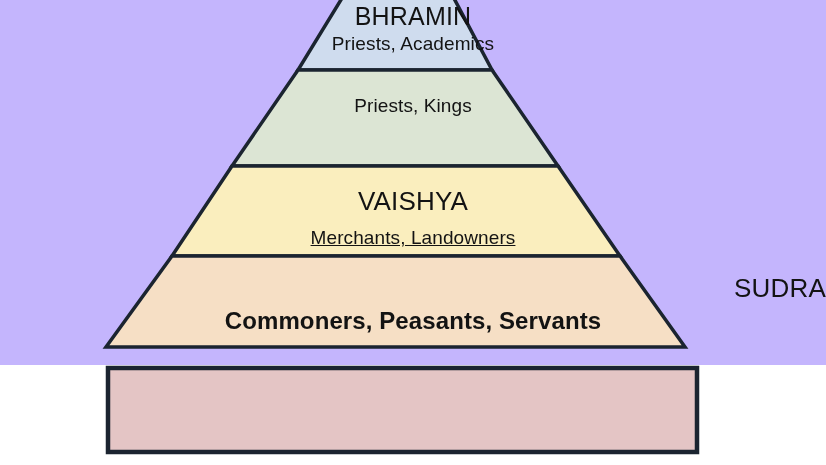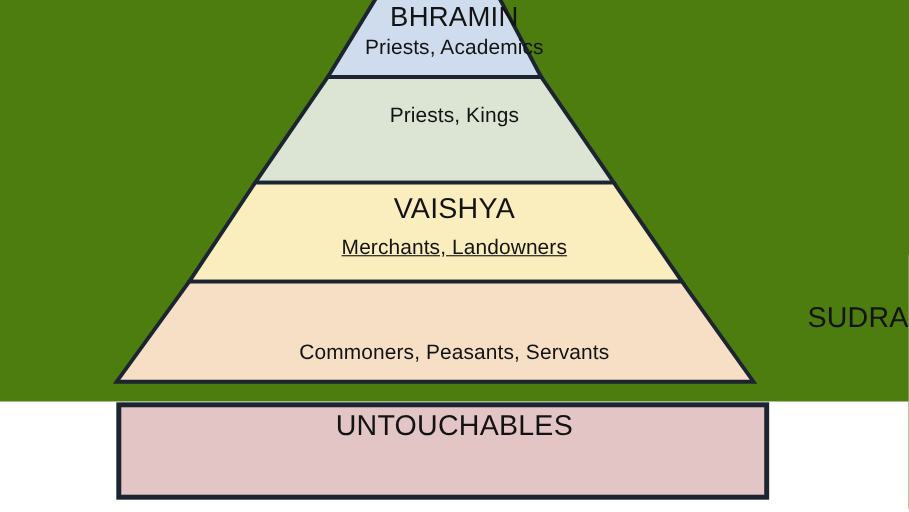"BHRAMIN" #diagram-root { background: #4d7c0f -> #c4b5fd }
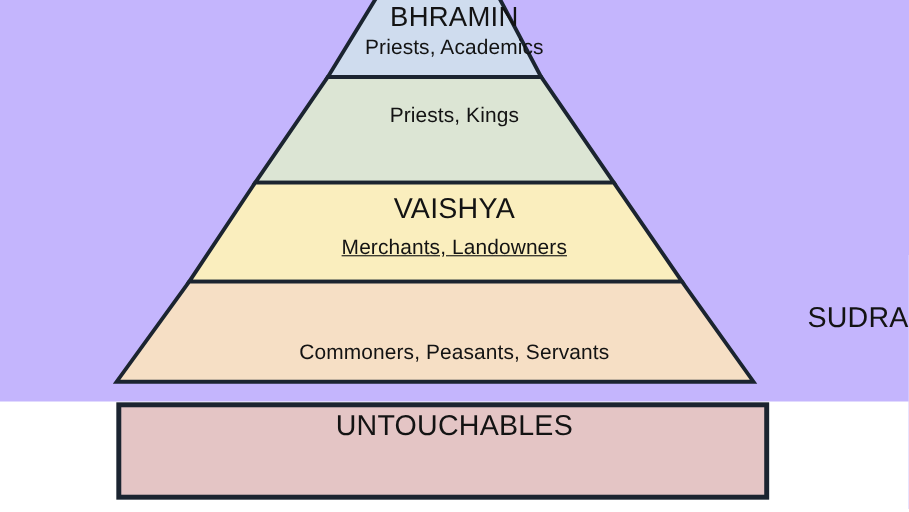"VAISHYA" #text-vaishya { top: 175px -> 187px }
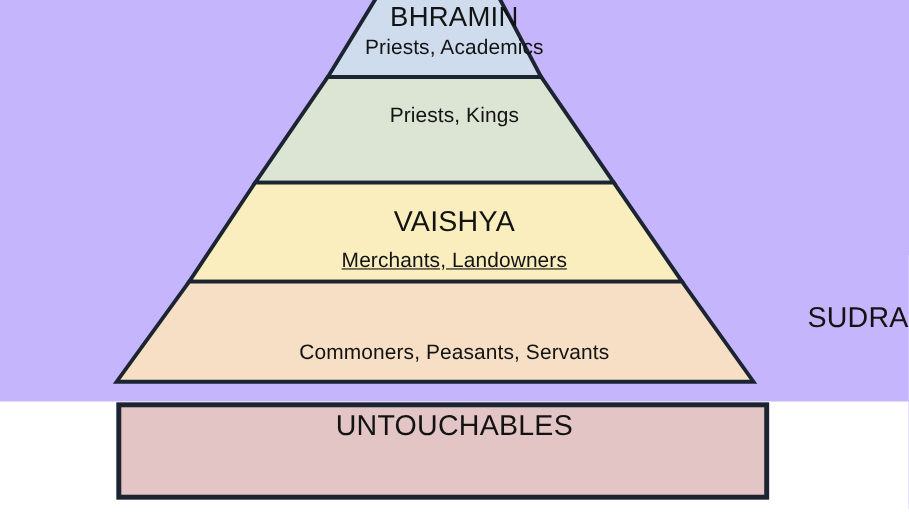"Commoners, Peasants, Servants" #text-sudra .tier-sub { font-size: 19px -> 24px; font-weight: none -> bold }
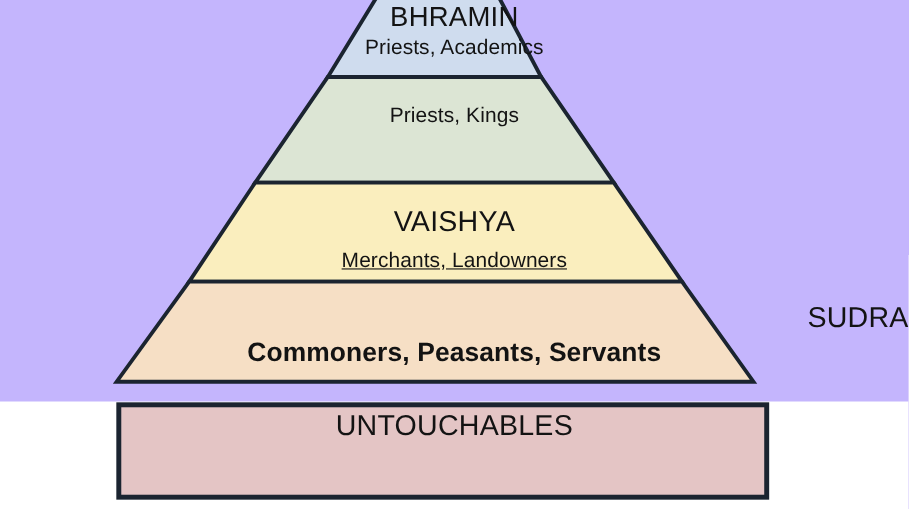"UNTOUCHABLES" div.tier-title { html: <div>UNTOUCHABLES</div> -> none }
